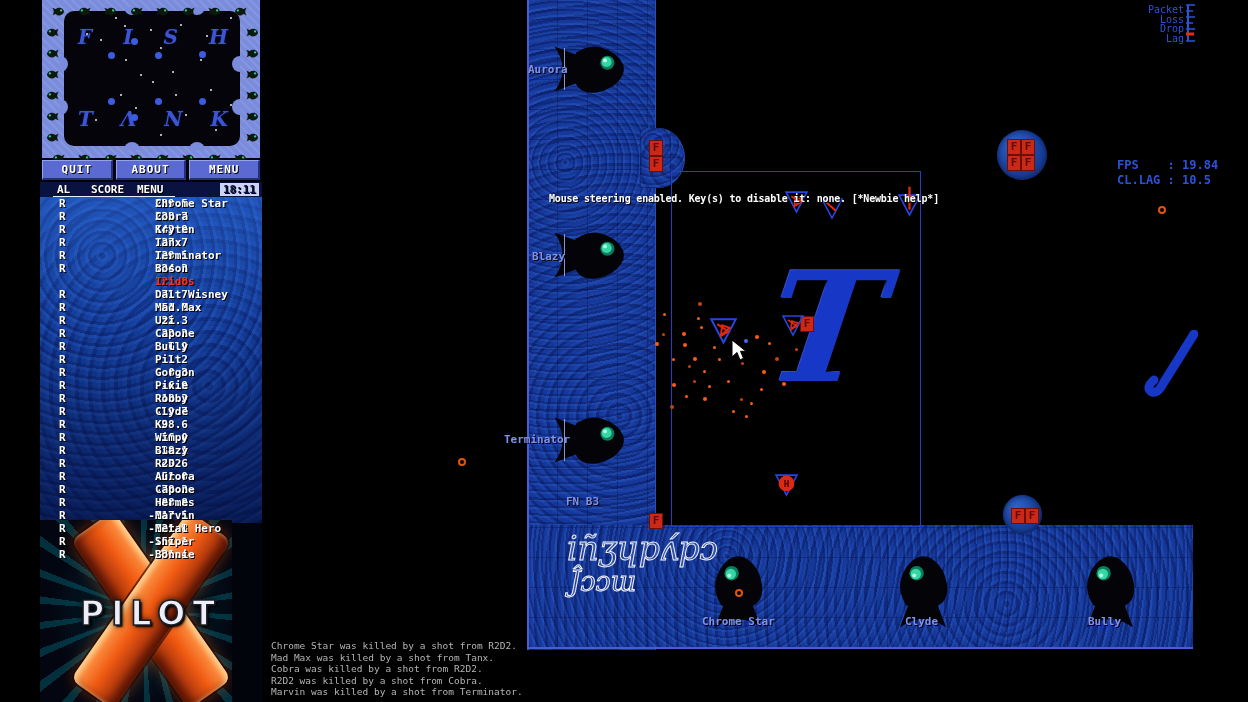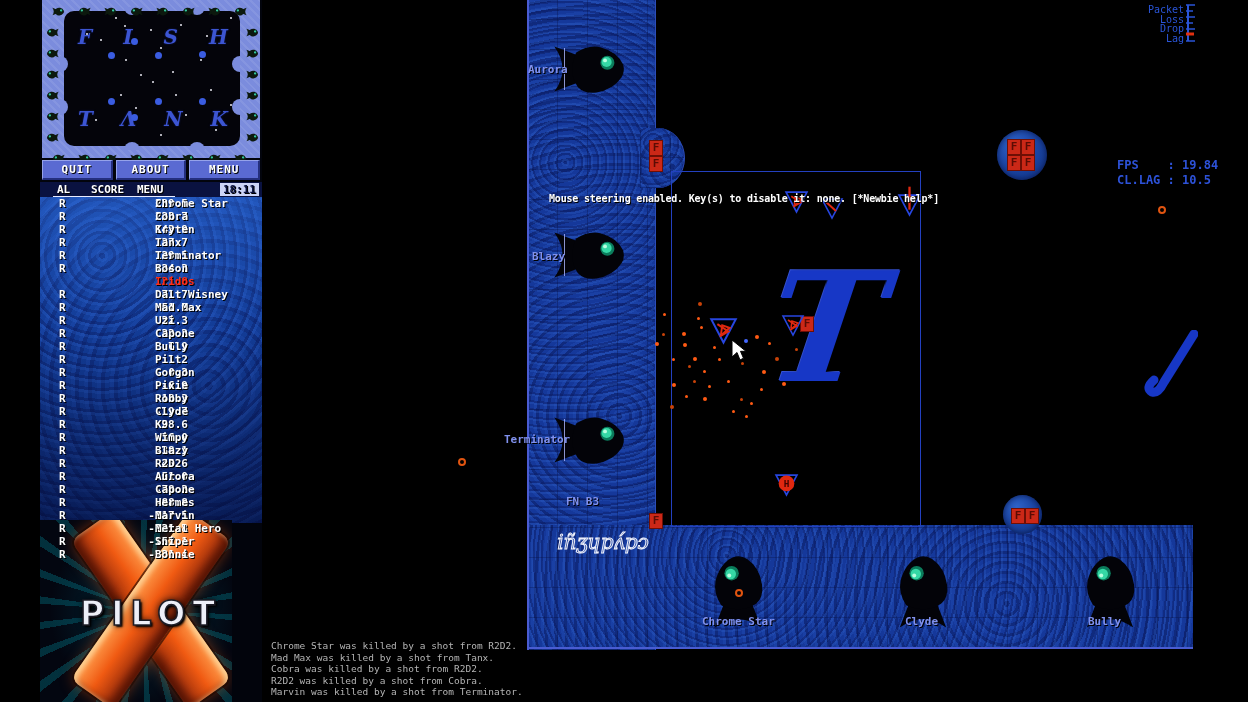"iñʒɥpʌ́pɔ" #tengwar .l1 { font-size: 20px -> 33px; padding-left: none -> 26px }
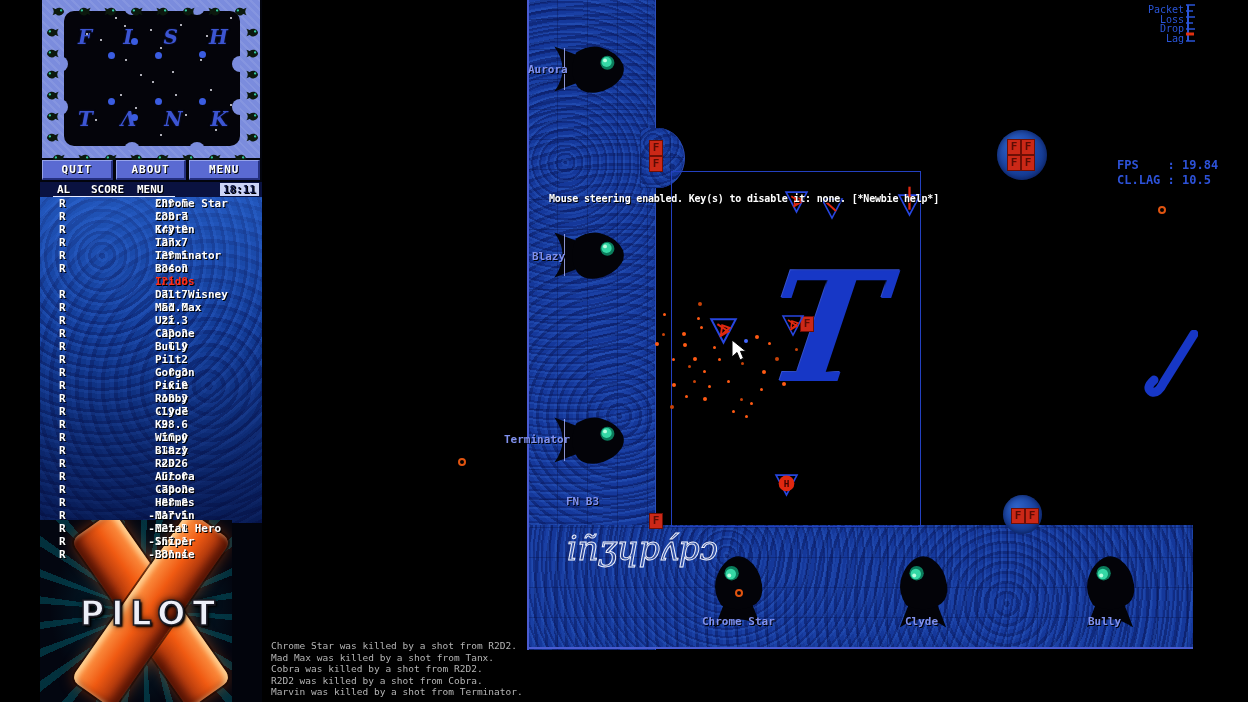"Ĵɔɔɯ" div.l2 { html: none -> <div>Ĵɔɔɯ</div> }
